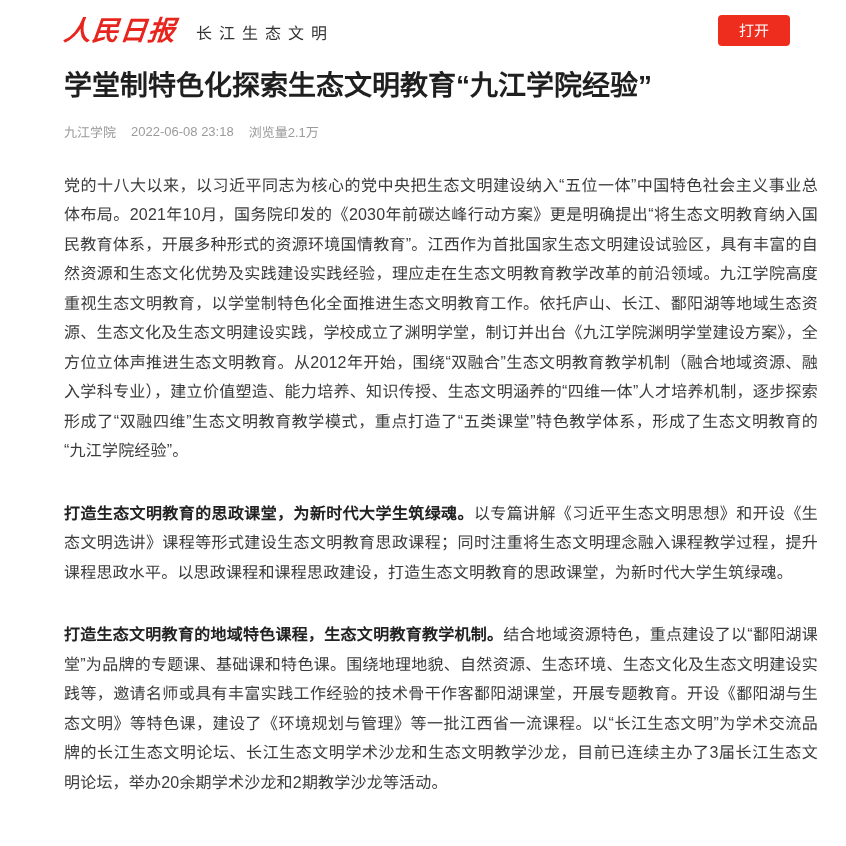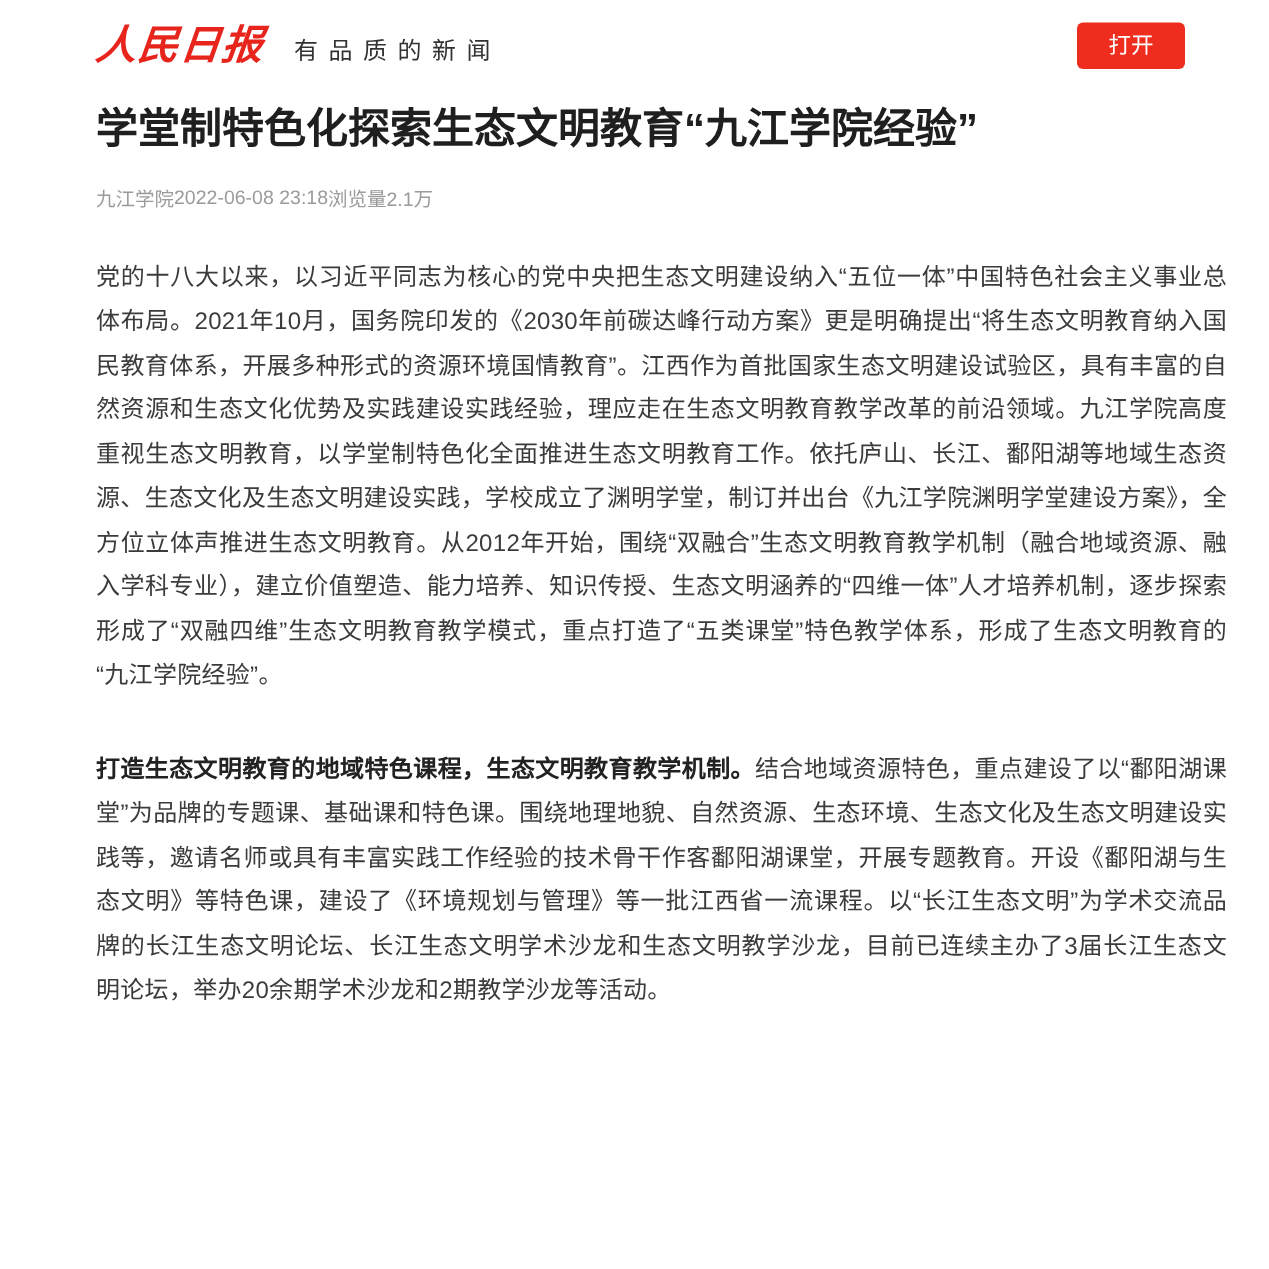"有品质的新闻" span.tagline { text: 有品质的新闻 -> 长江生态文明 }
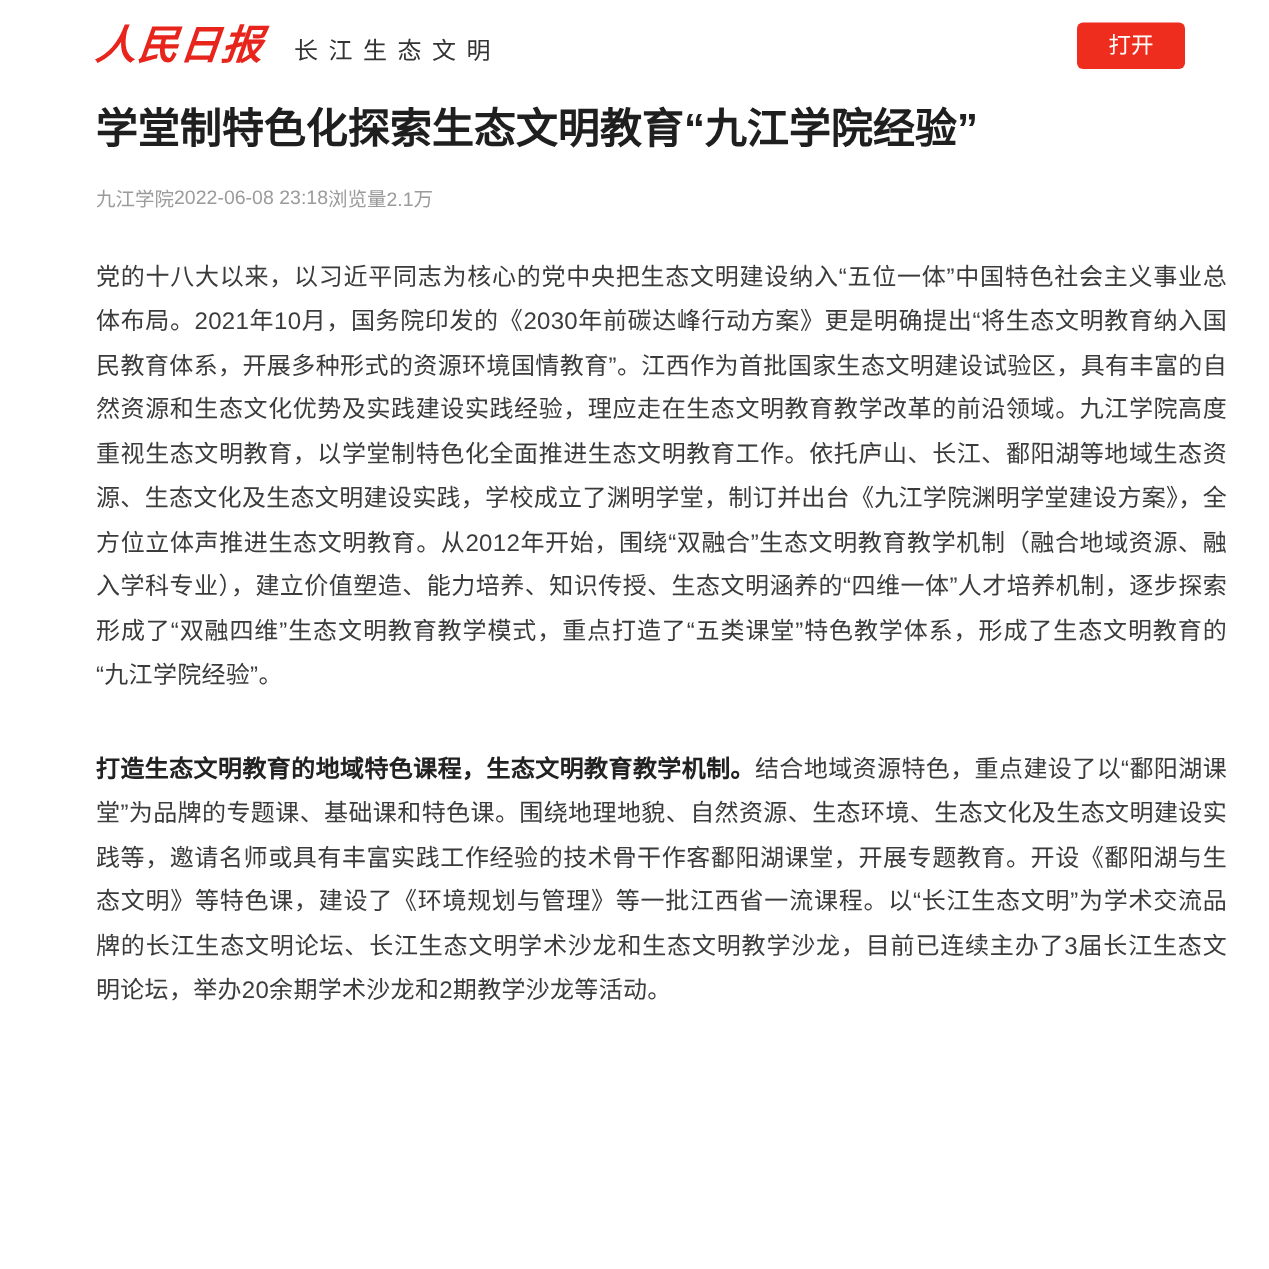"九江学院" .meta-row { gap: none -> 15px }
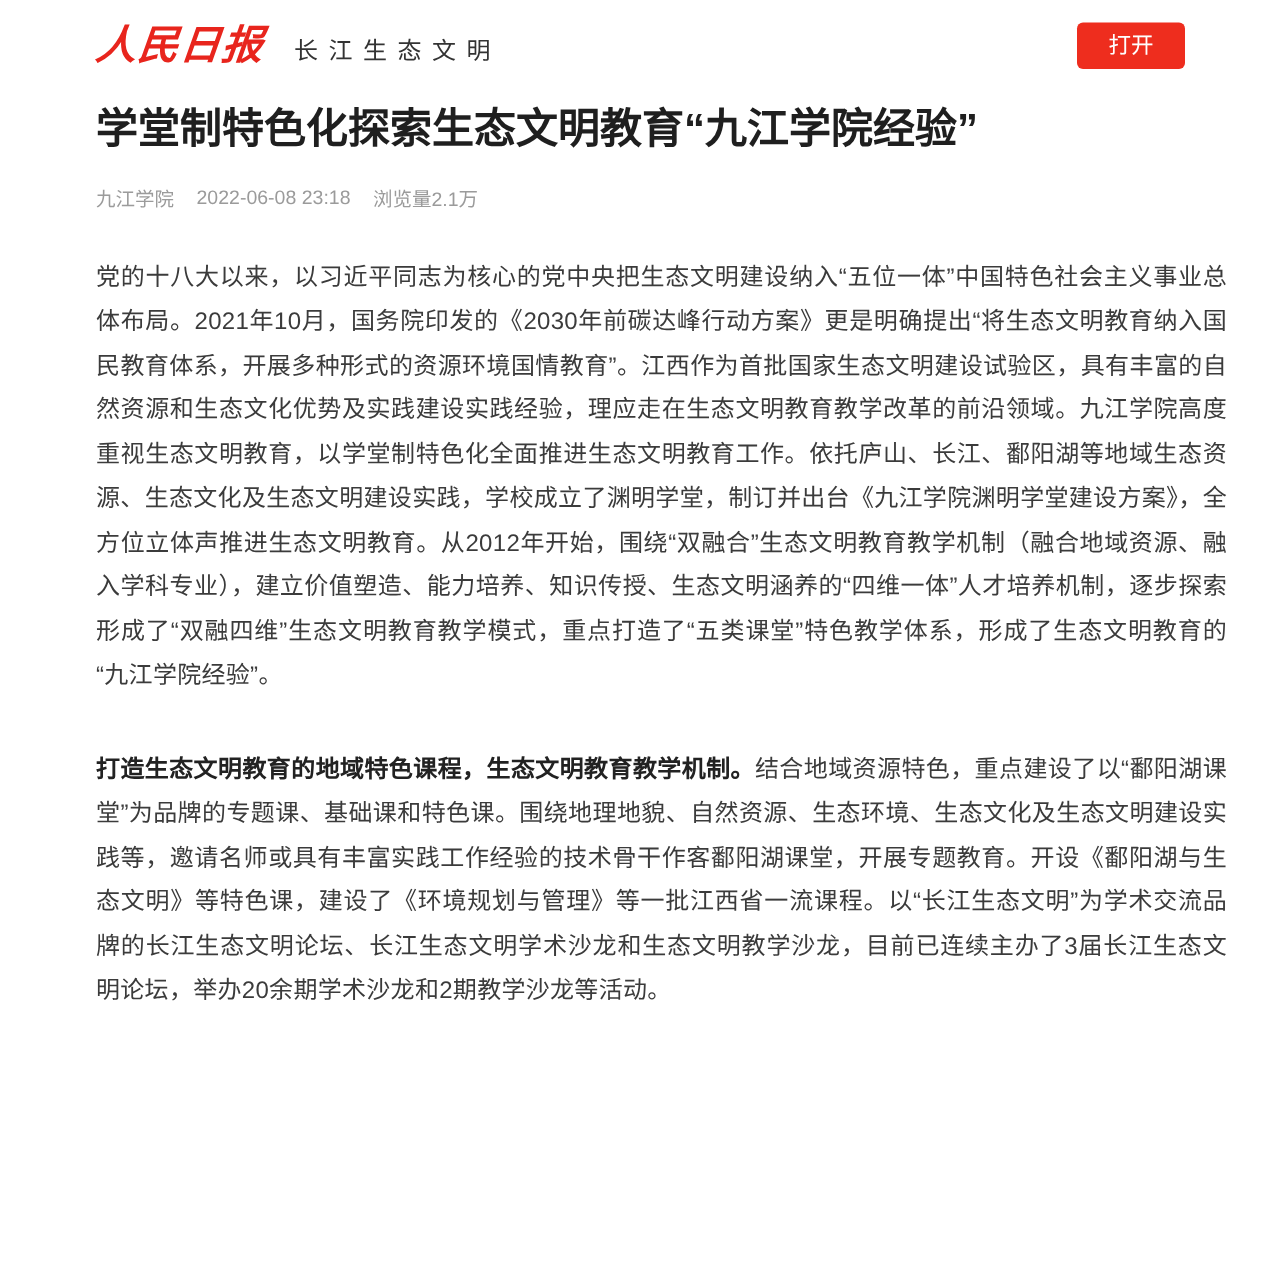"打造生态文明教育的思政课堂，为新时代大学生筑绿魂。以专篇讲解《习近平生态文明思想" p { html: none -> <p><span>打造生态文明教育的思政课堂，为新时代大学生筑绿魂。</span><span>以专篇讲解《习近平生态文明思想》和开设《生态文明选讲》课程等形式建设生态文明教育思政课程；同时注重将生态文明理念融入课程教学过程，提升课程思政水平。以思政课程和课程思政建设，打造生态文明教育的思政课堂，为新时代大学生筑绿魂。</span></p> }
